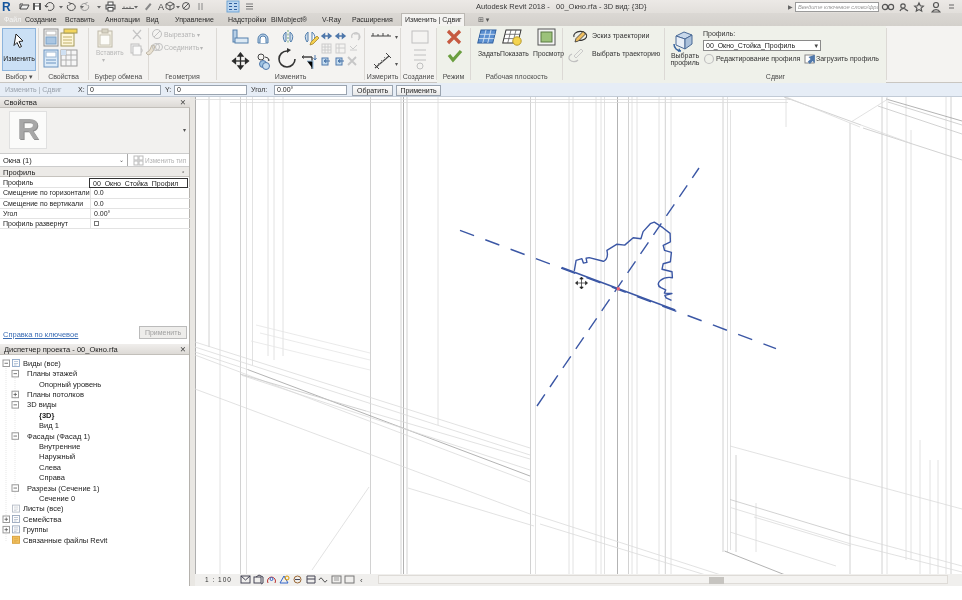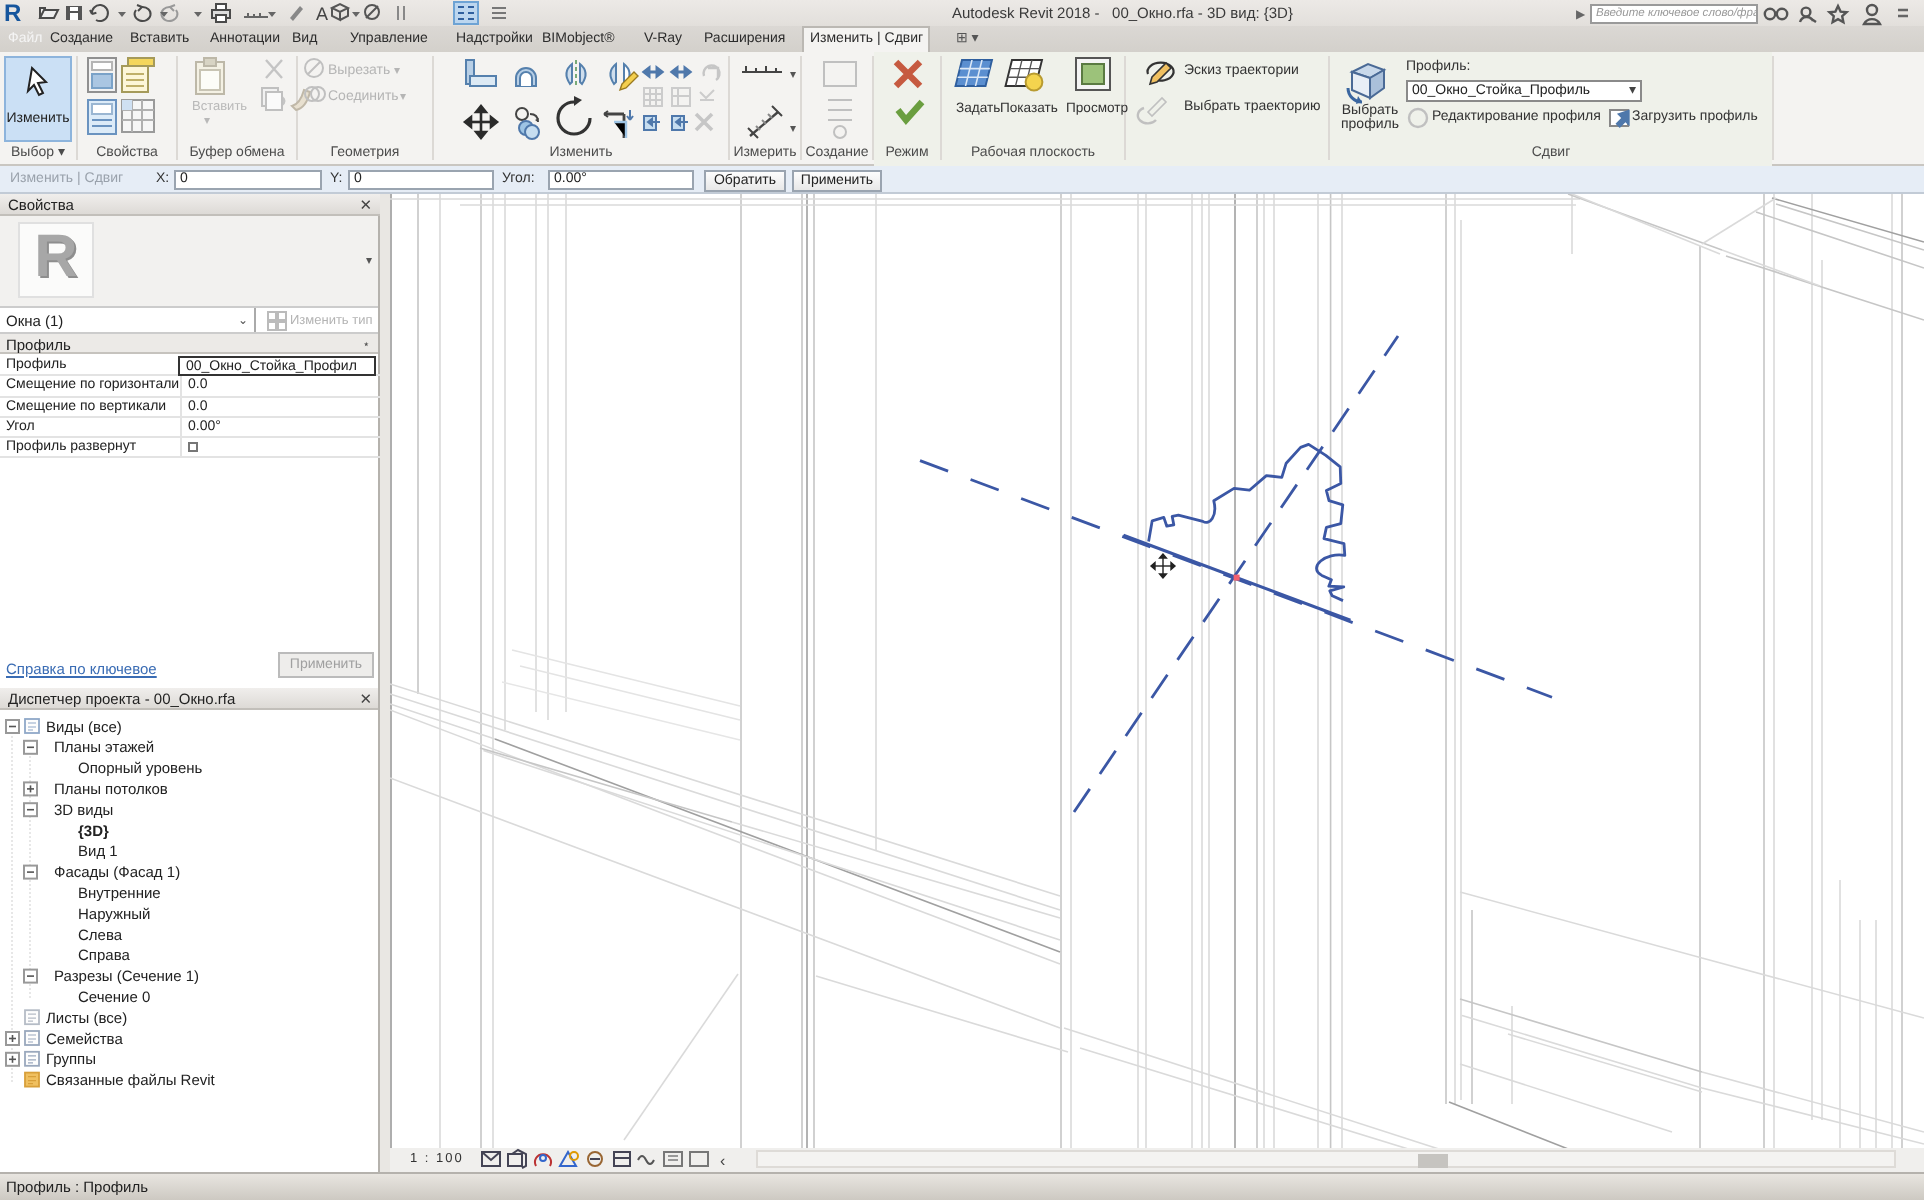"Профиль : Профиль" div.abs { html: <div> <span>Профиль : Профиль</span> </div> -> none }
